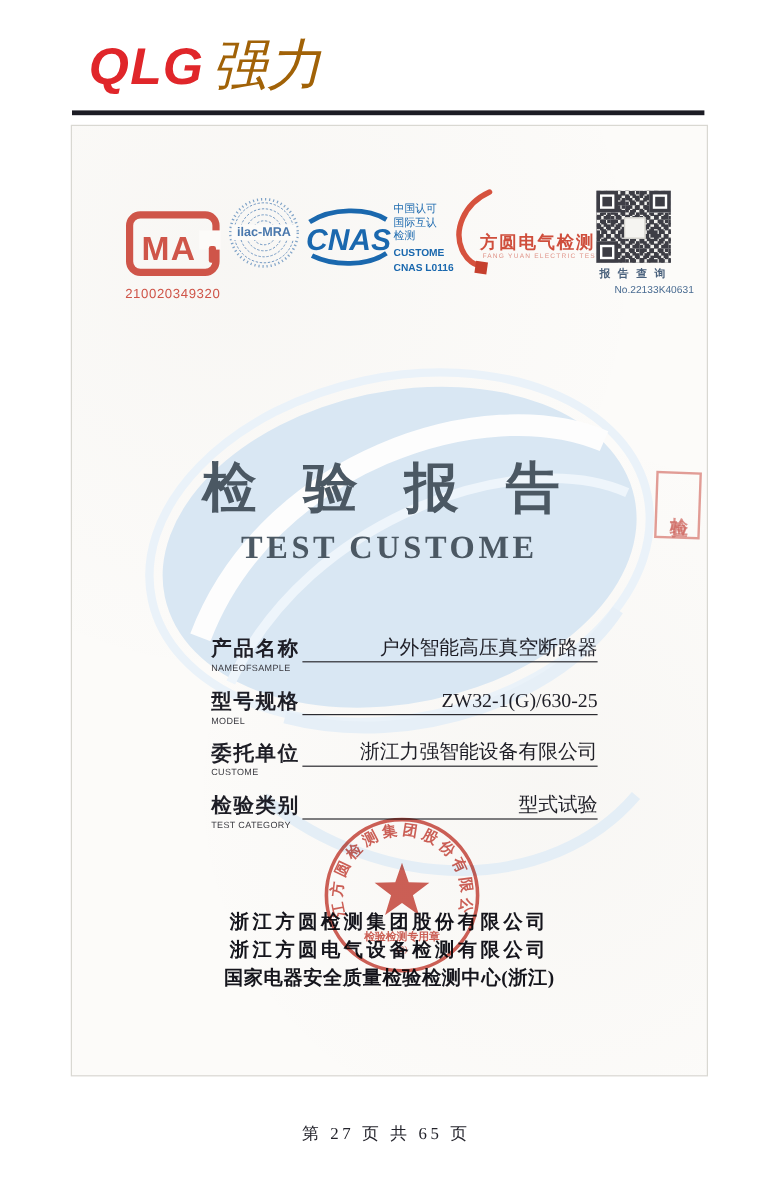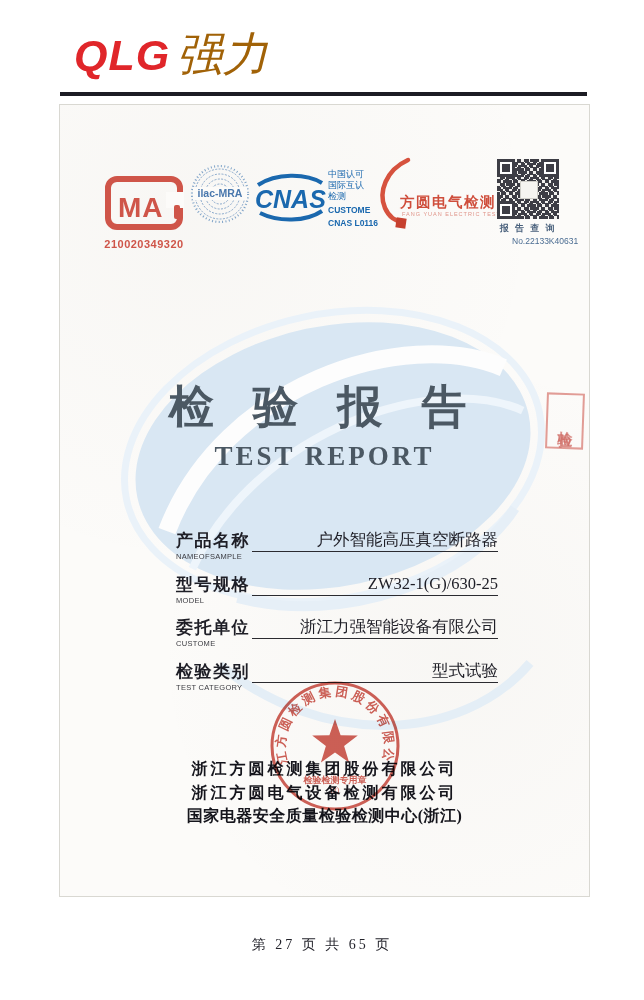"210020349320" .cma-num { font-weight: 700 -> 400 }
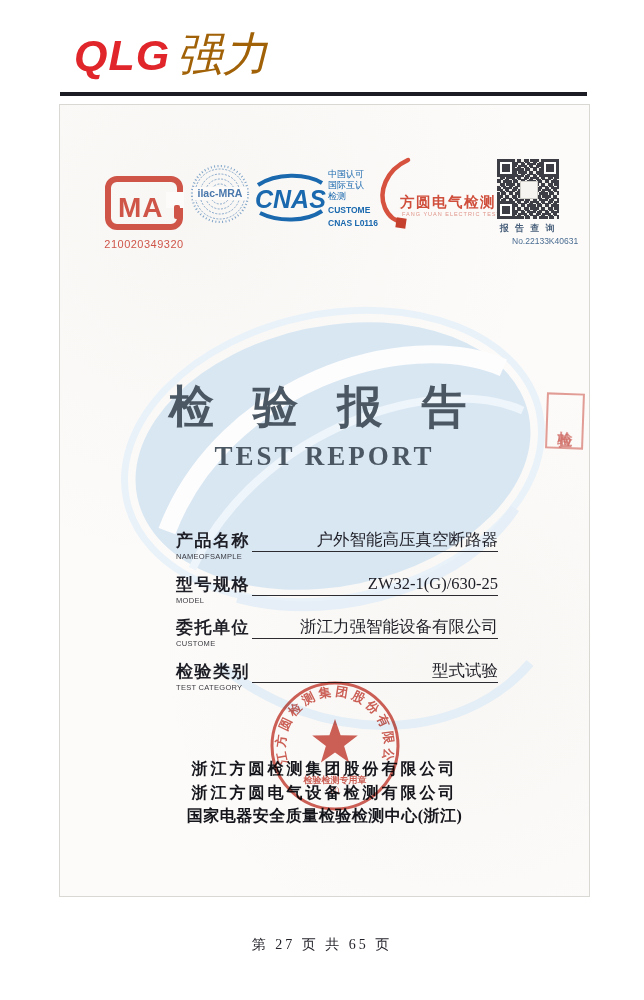"TEST REPORT" div.title-en { text: REPORT -> CUSTOME }
